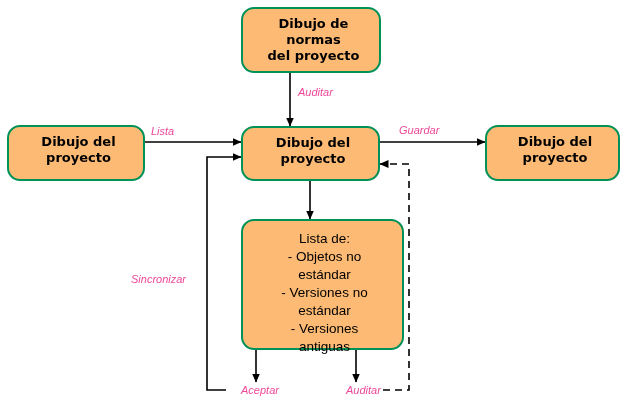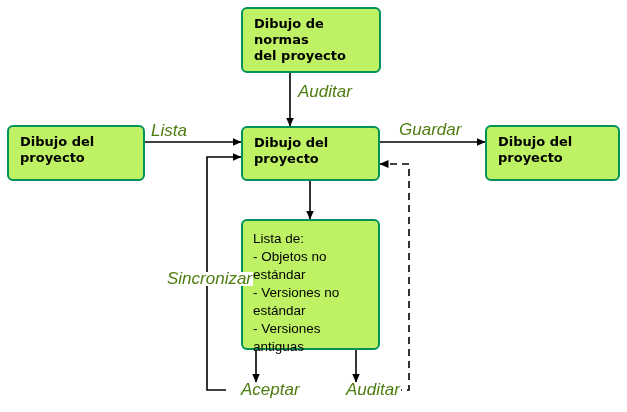"Dibujo de normas" .node { background: #bef264 -> #fdba74; border-radius: 6px -> 13px; text-align: none -> center }
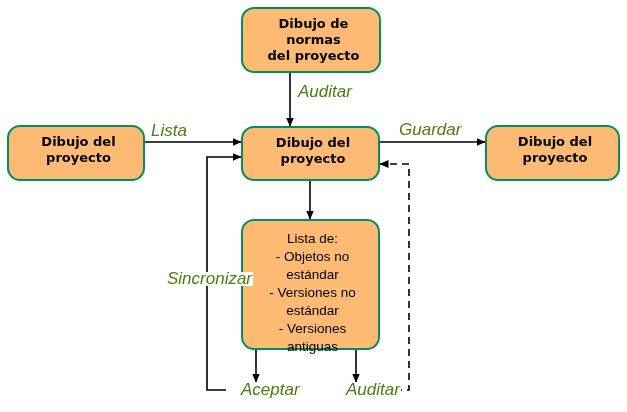"Auditar" .edge-label { color: #4d7c0f -> #ec4899; font-size: 17px -> 11px }
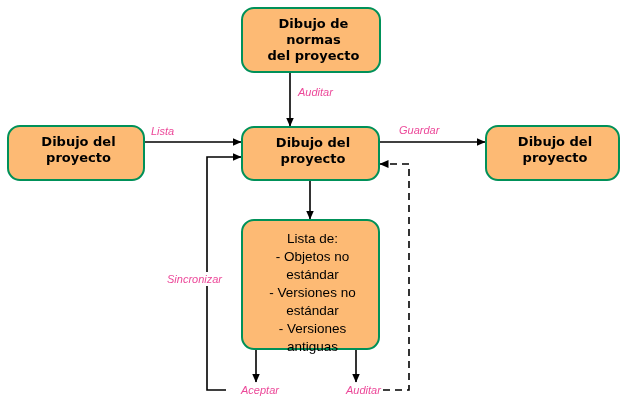"Lista de:" div.node { width: 139px -> 163px }
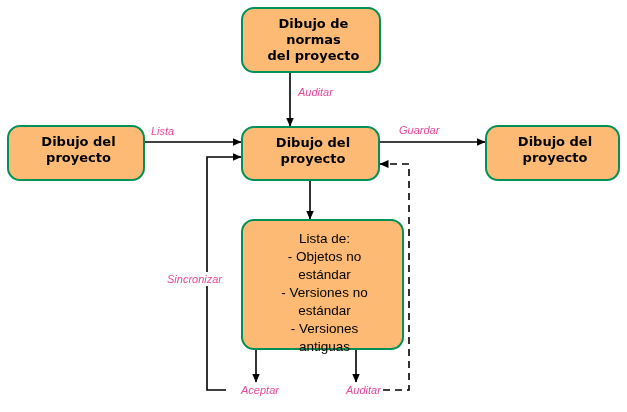"Sincronizar" div.edge-label { margin-left: 36px -> none }
